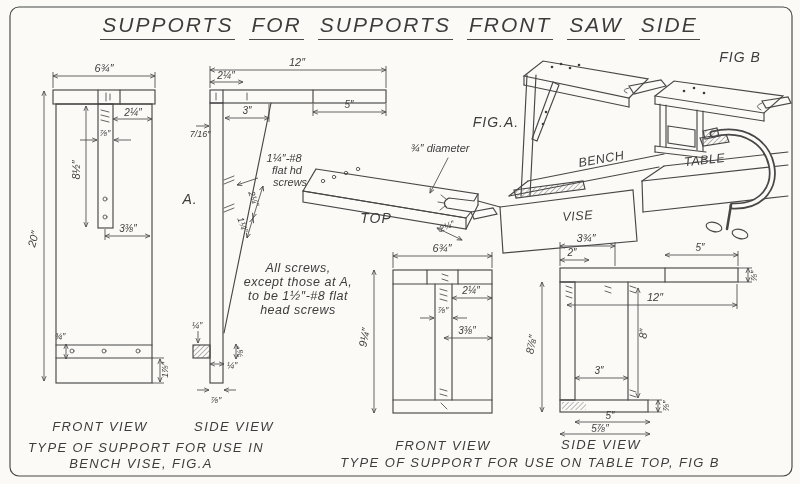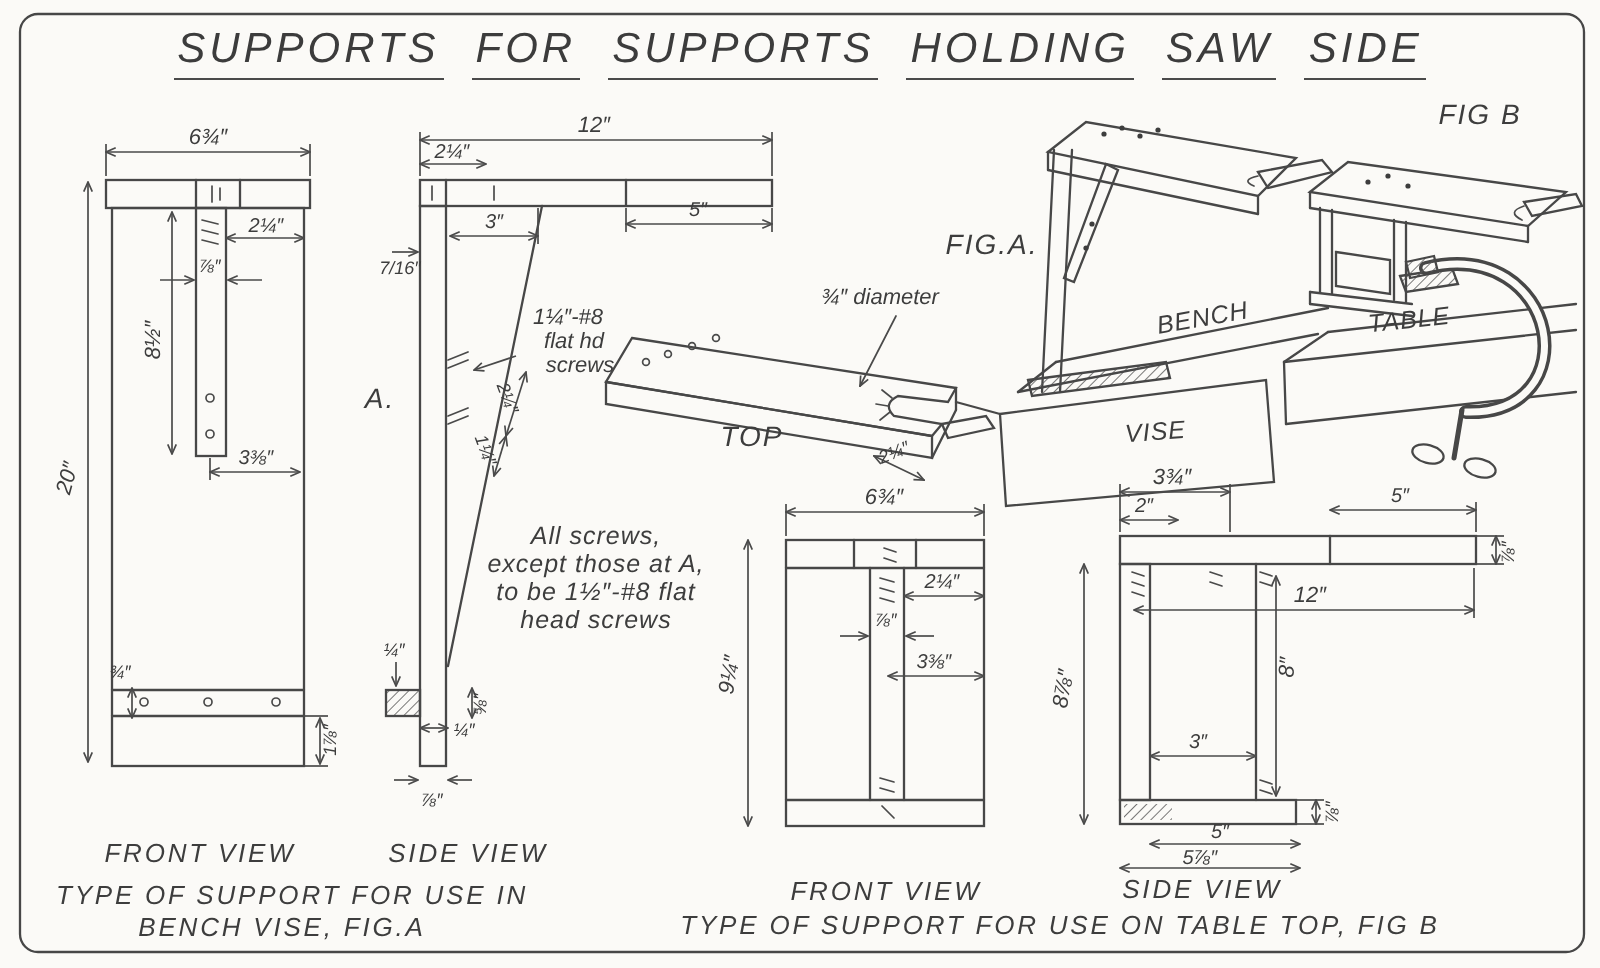"HOLDING" span.tw { text: HOLDING -> FRONT }
